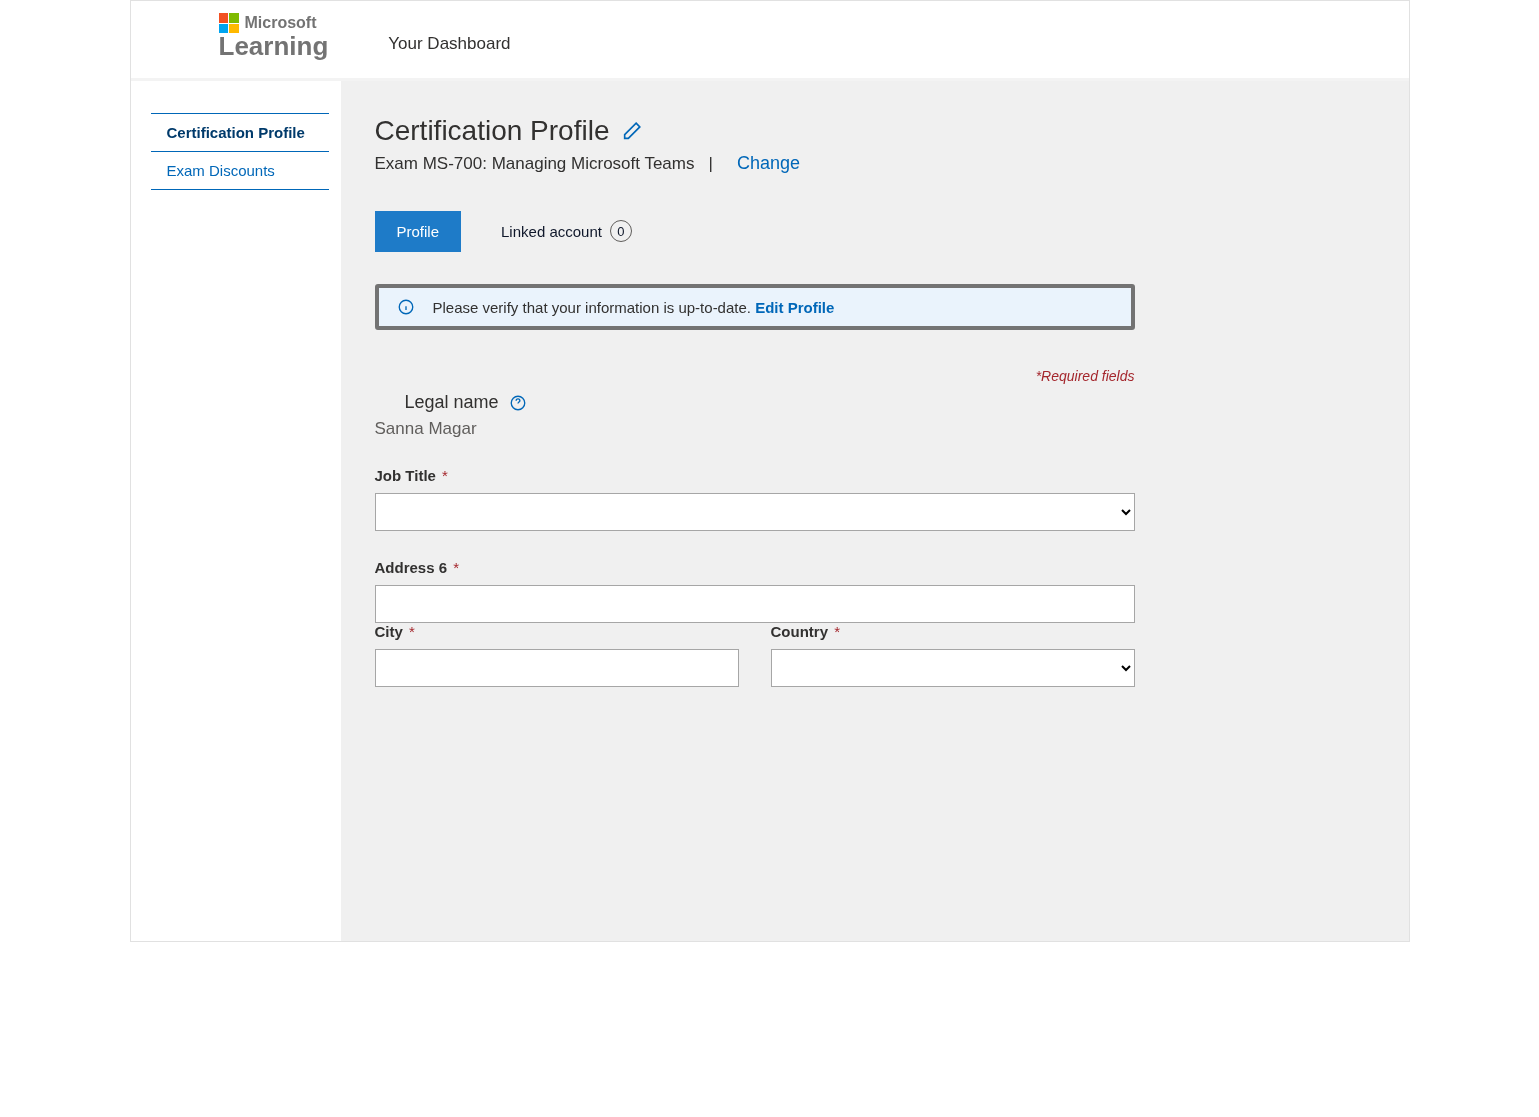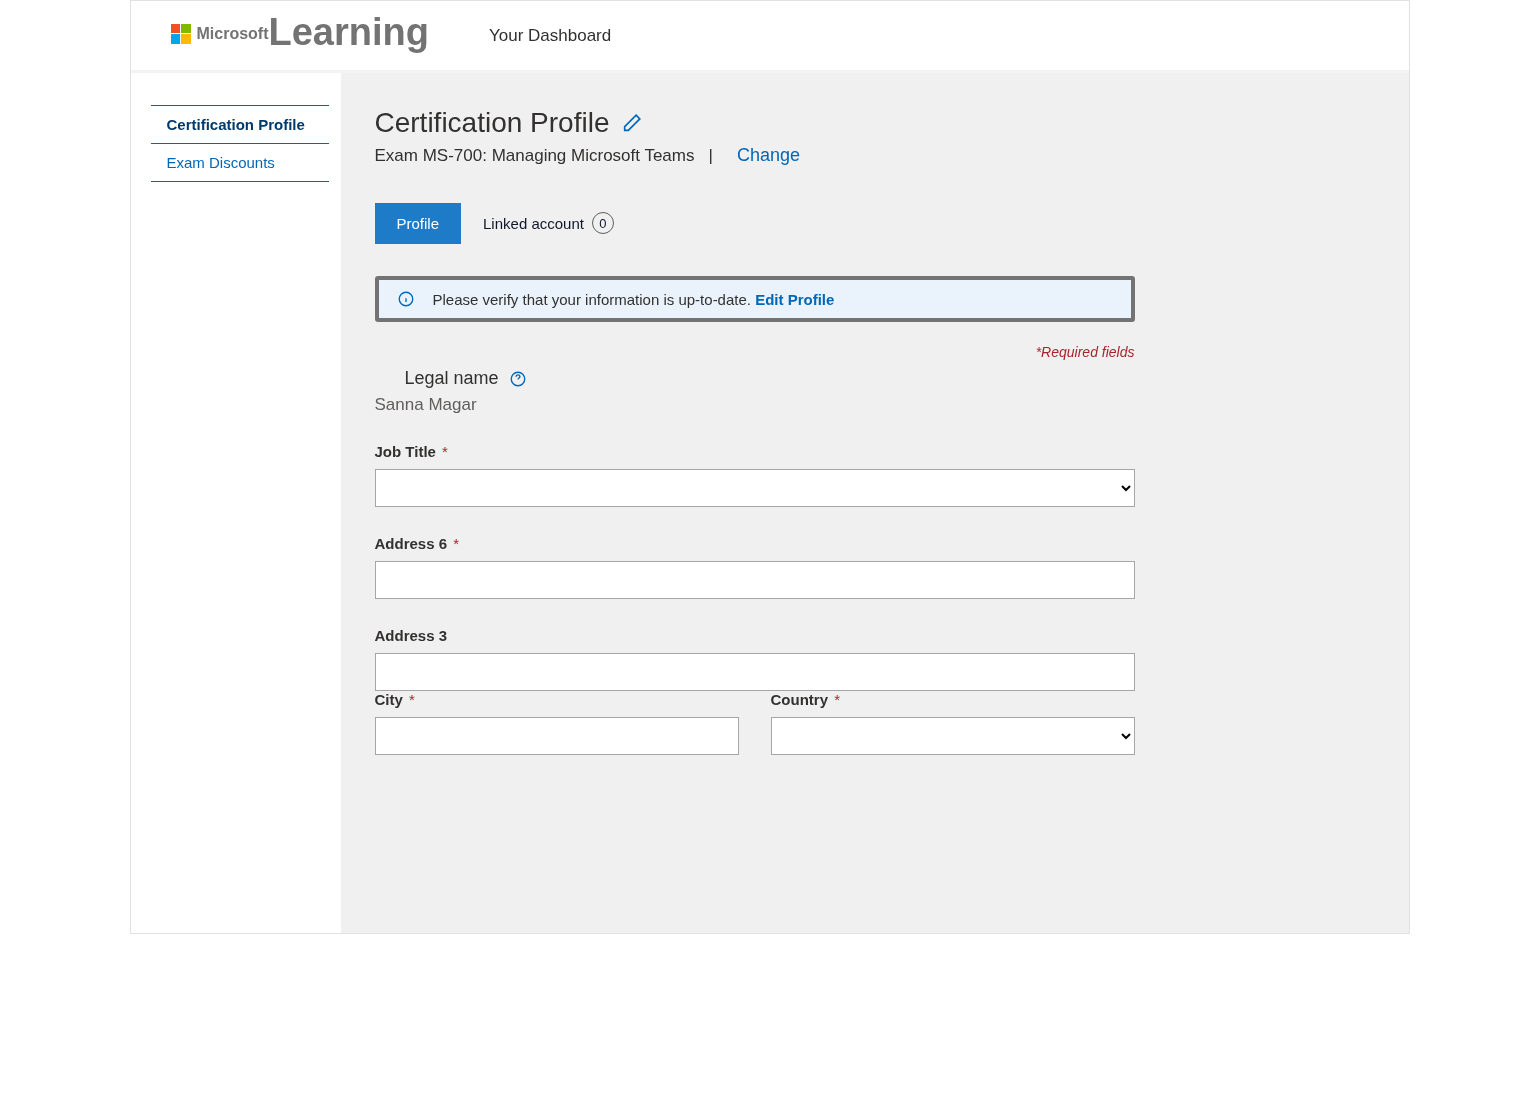"Microsoft" .brand-area { flex-direction: row -> column; margin-left: none -> 48px }
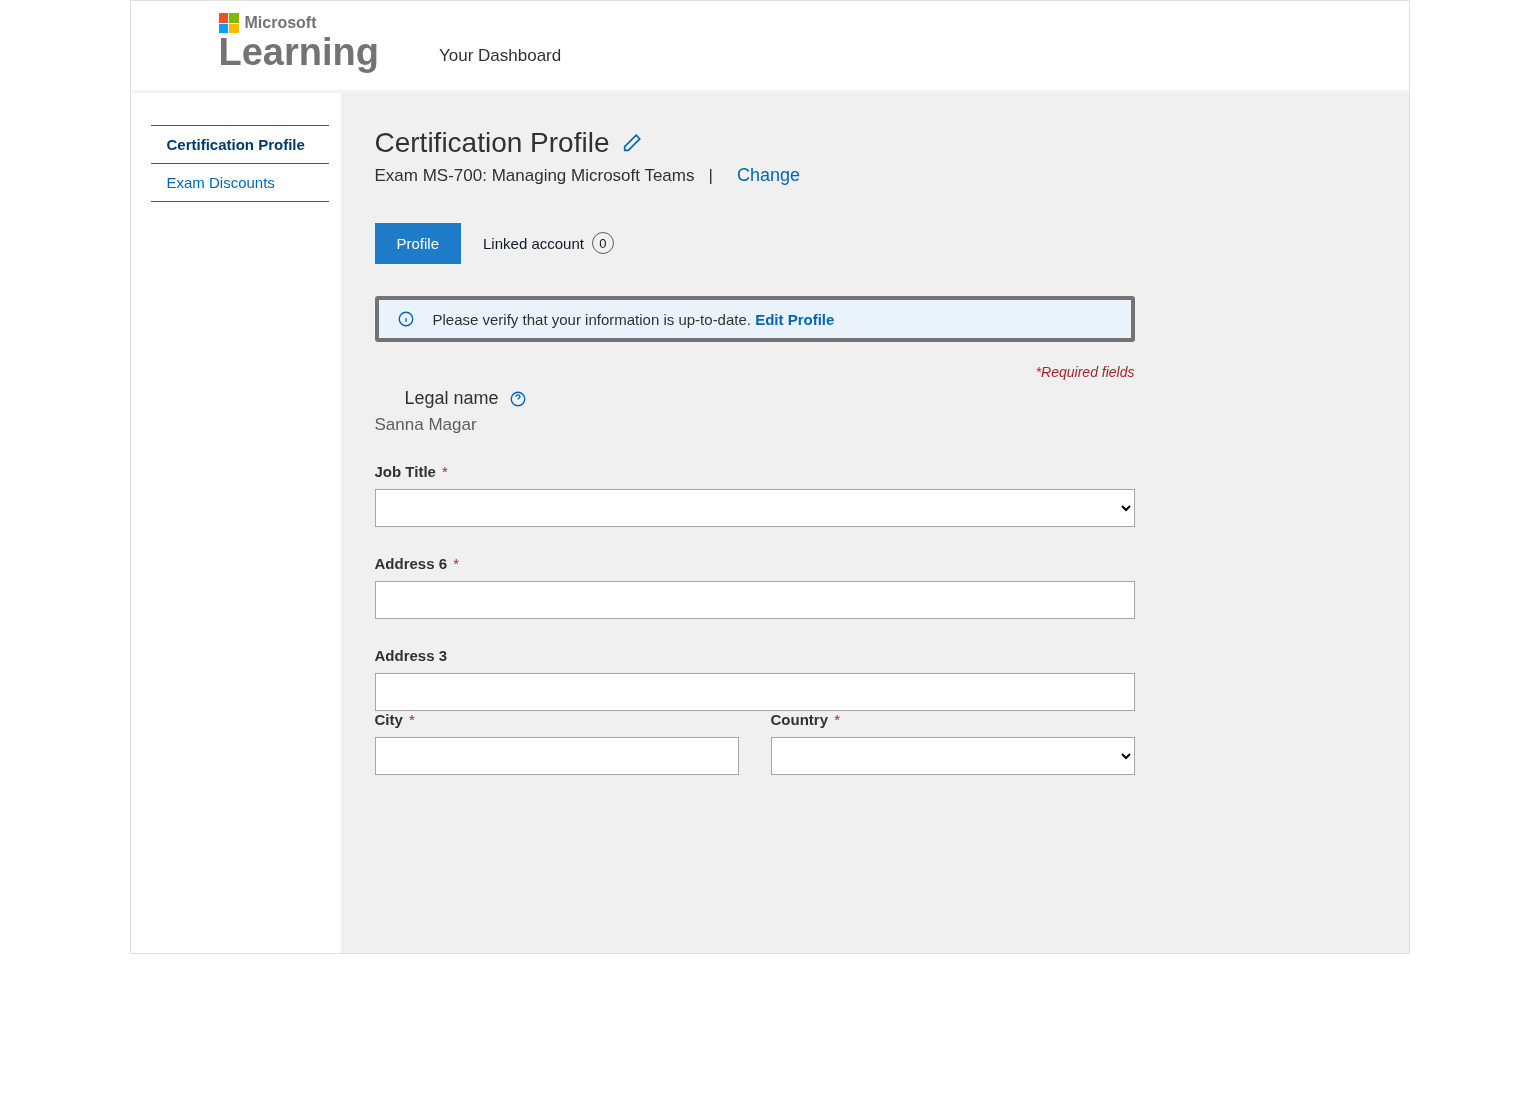"Learning" .learning-text { font-size: 38px -> 26px }
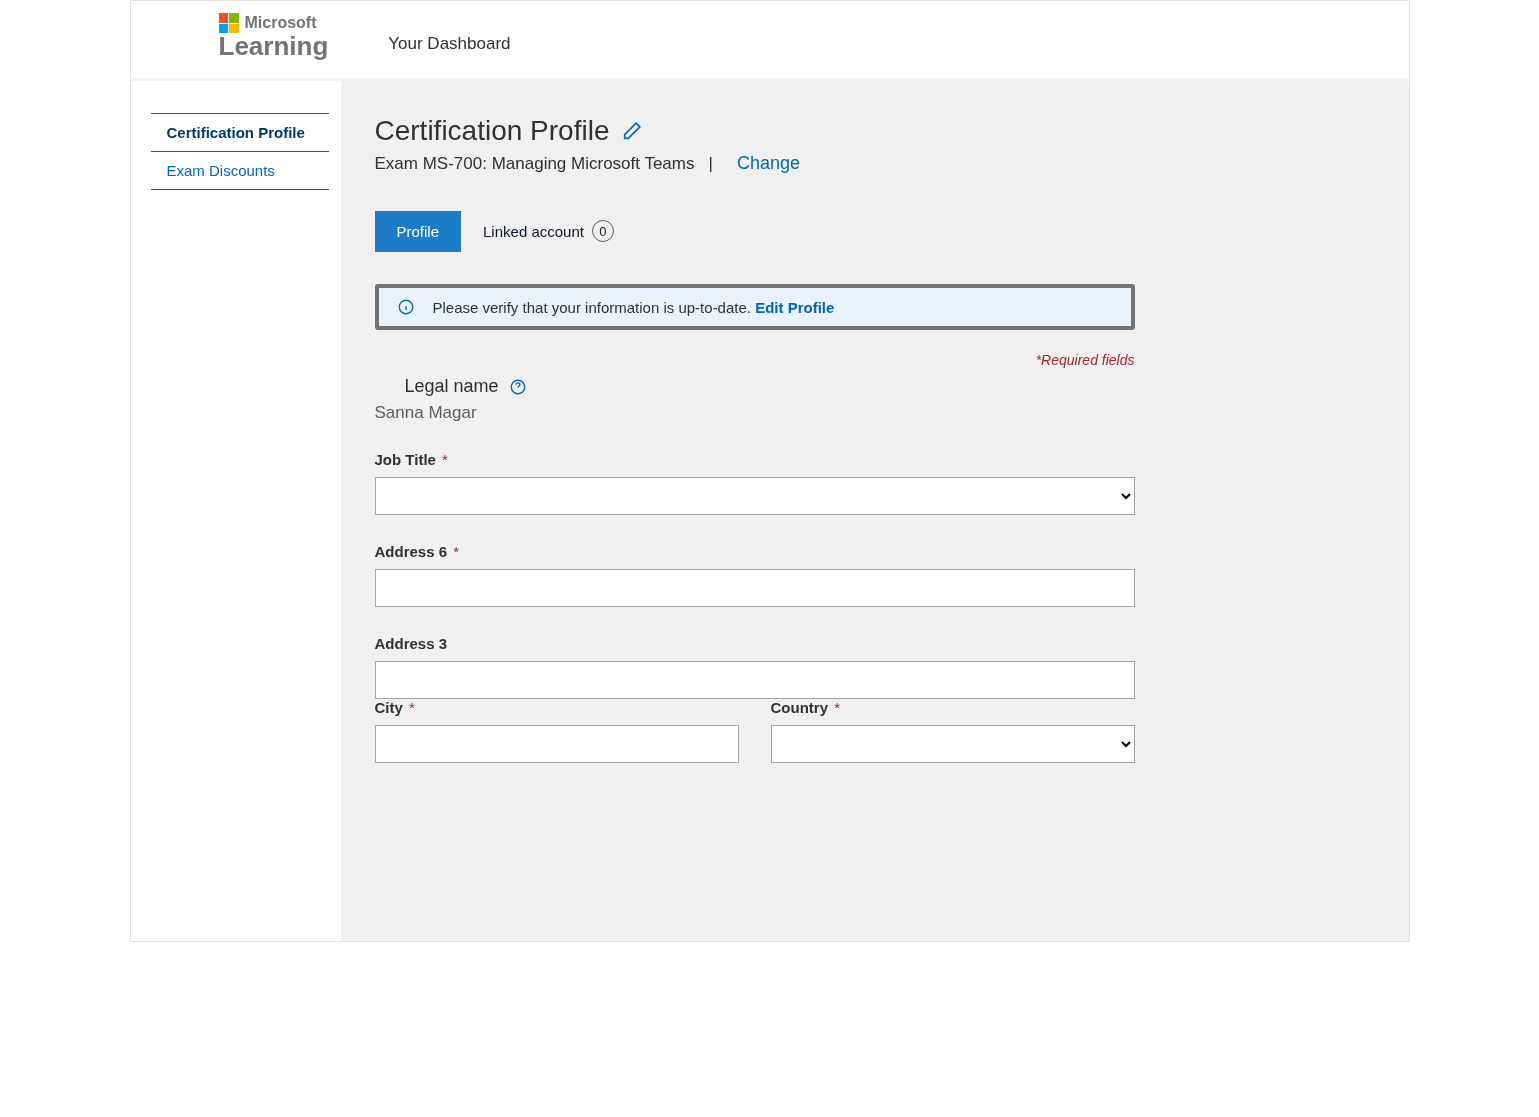"Profile" .tabs { gap: none -> 18px }
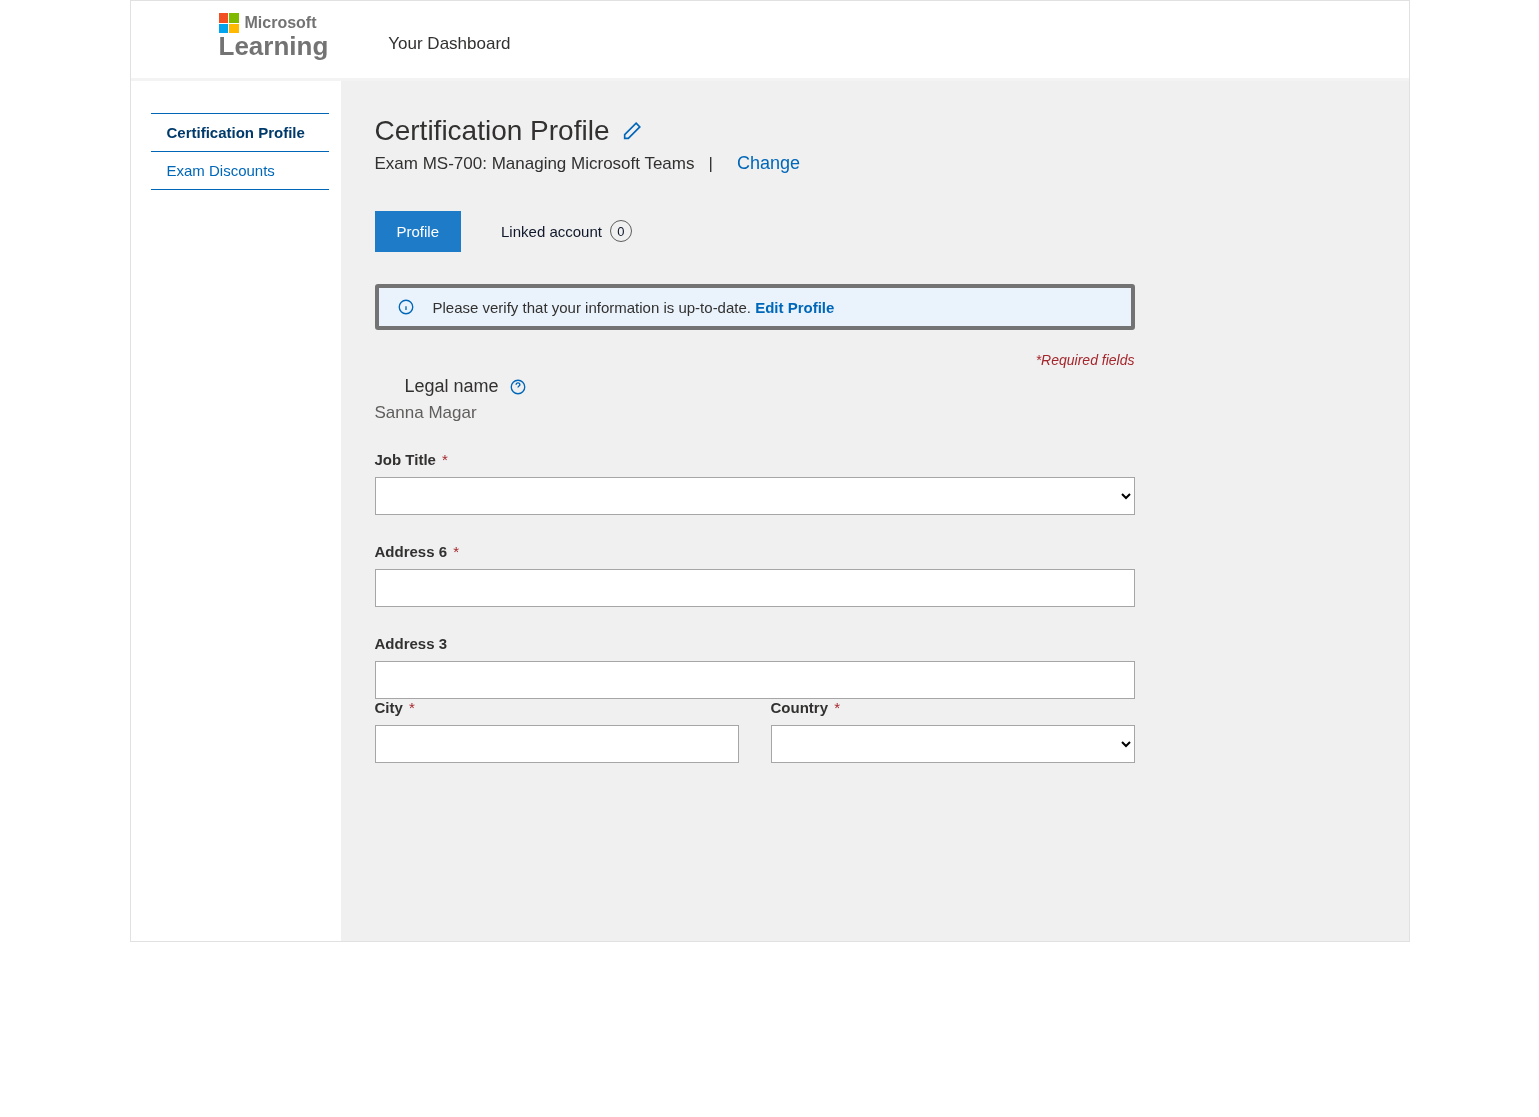"*Required fields" .required-note { margin-top: 22px -> 38px }
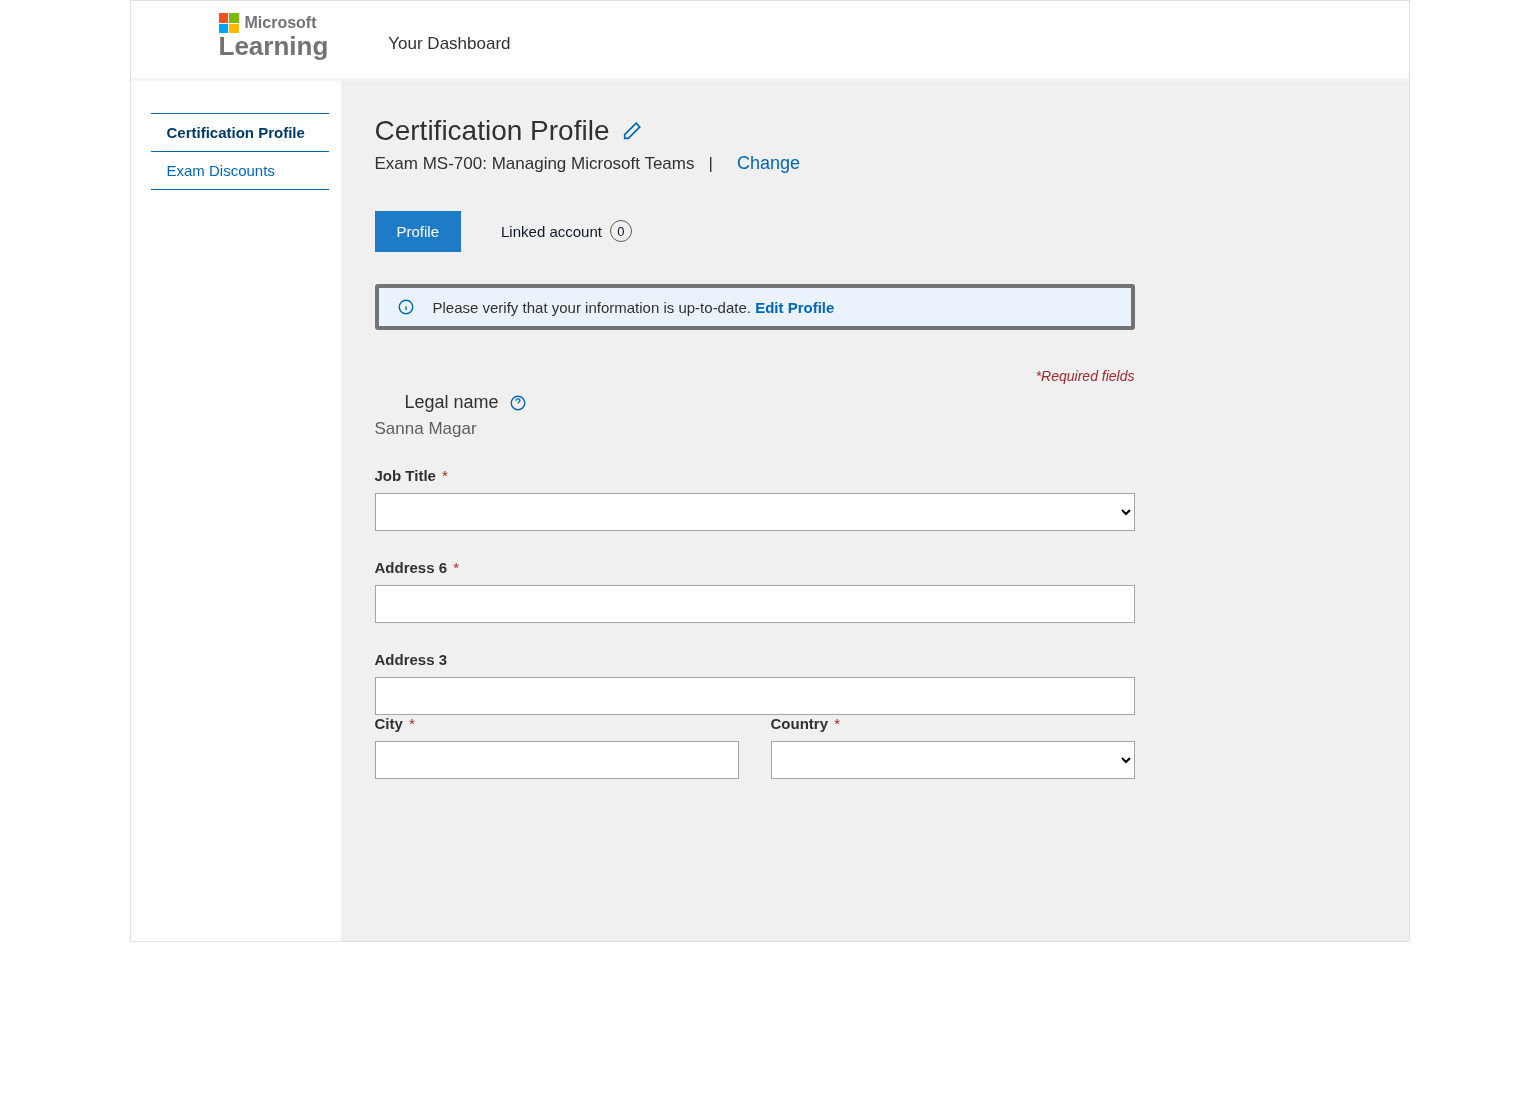"Address 3" div.field { html: <div> <label>Address 3</label> <input> </div> -> none }
